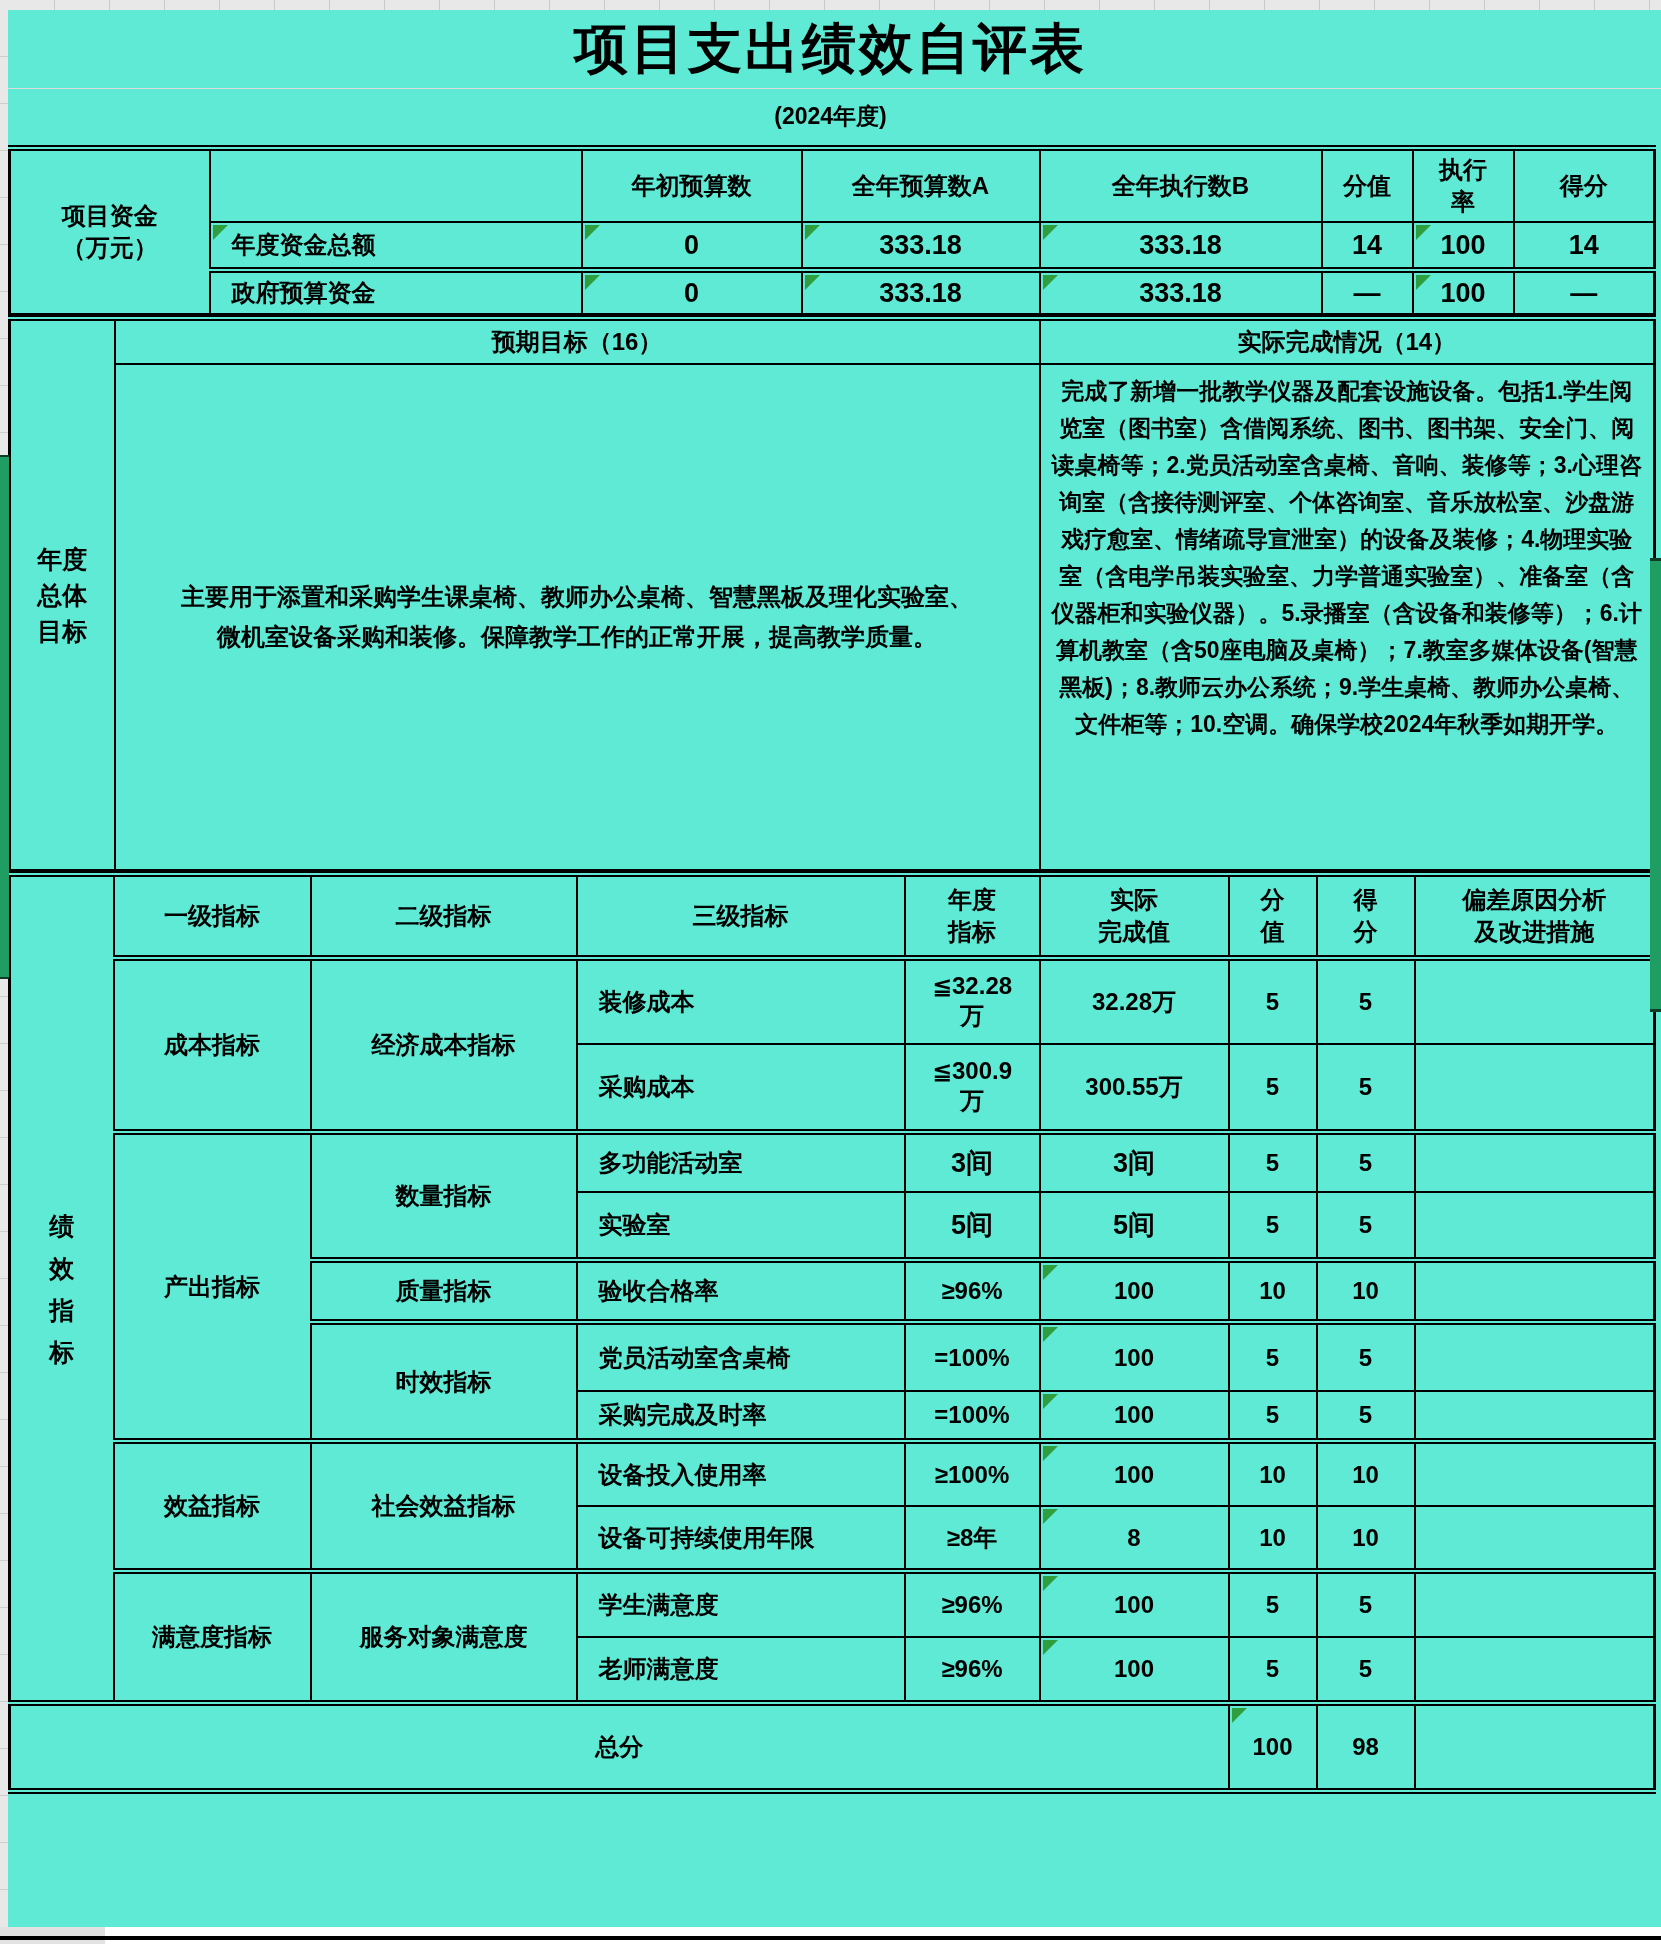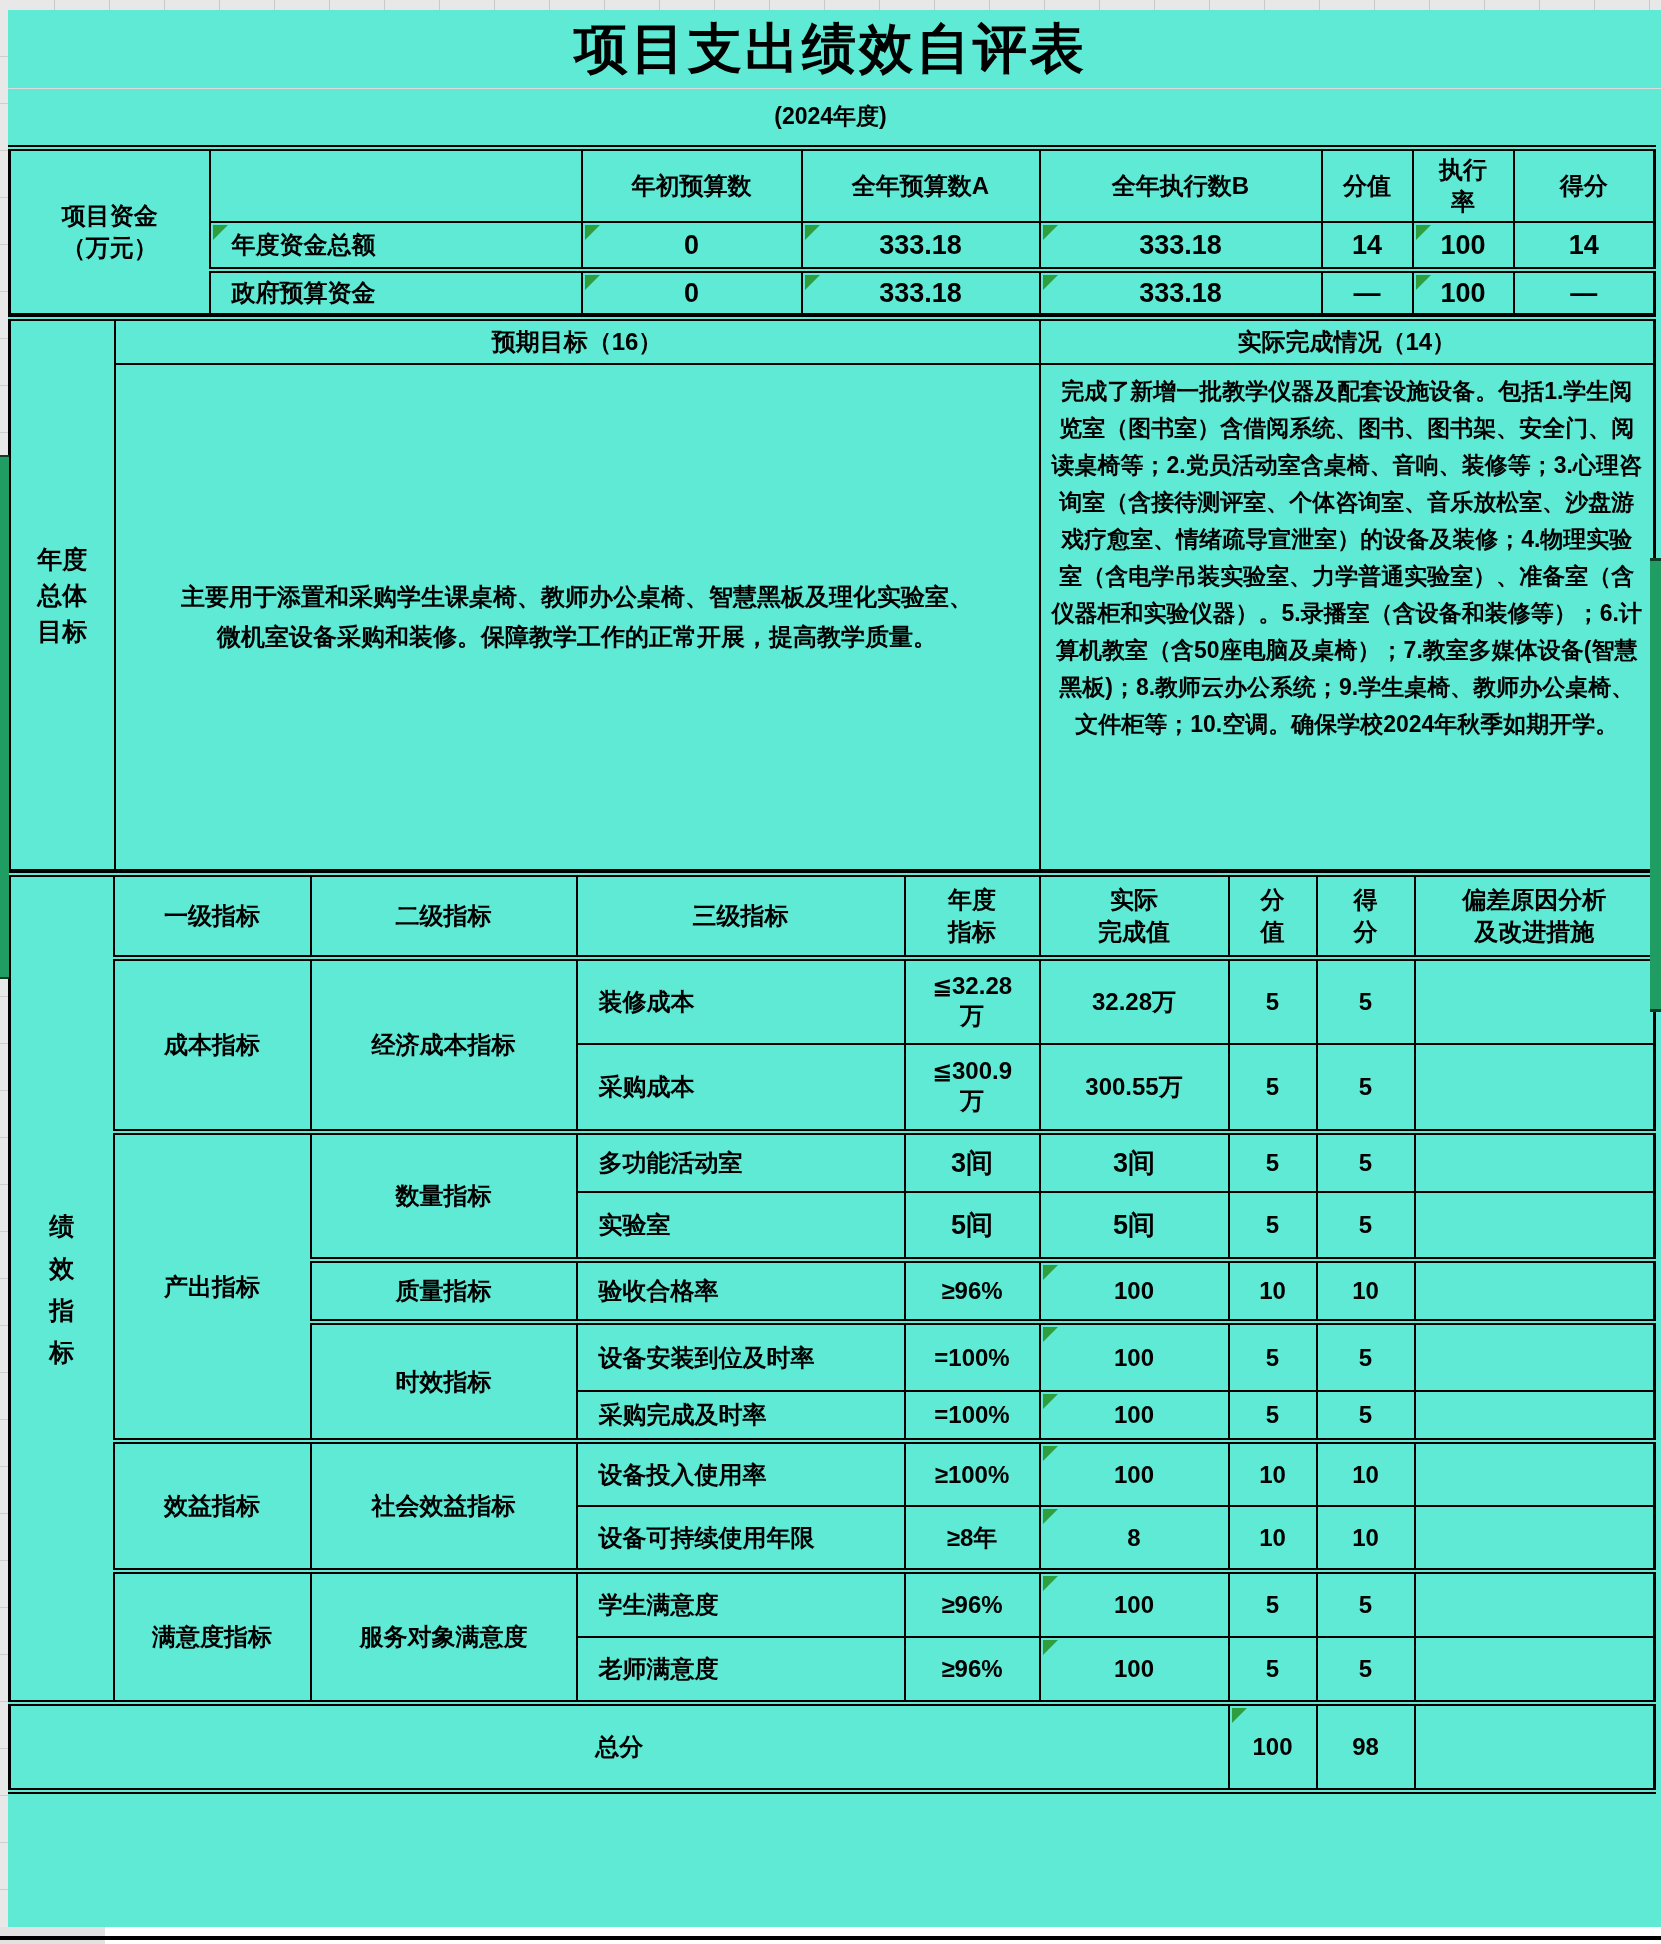"设备安装到位及时率" td.al { text: 设备安装到位及时率 -> 党员活动室含桌椅 }
